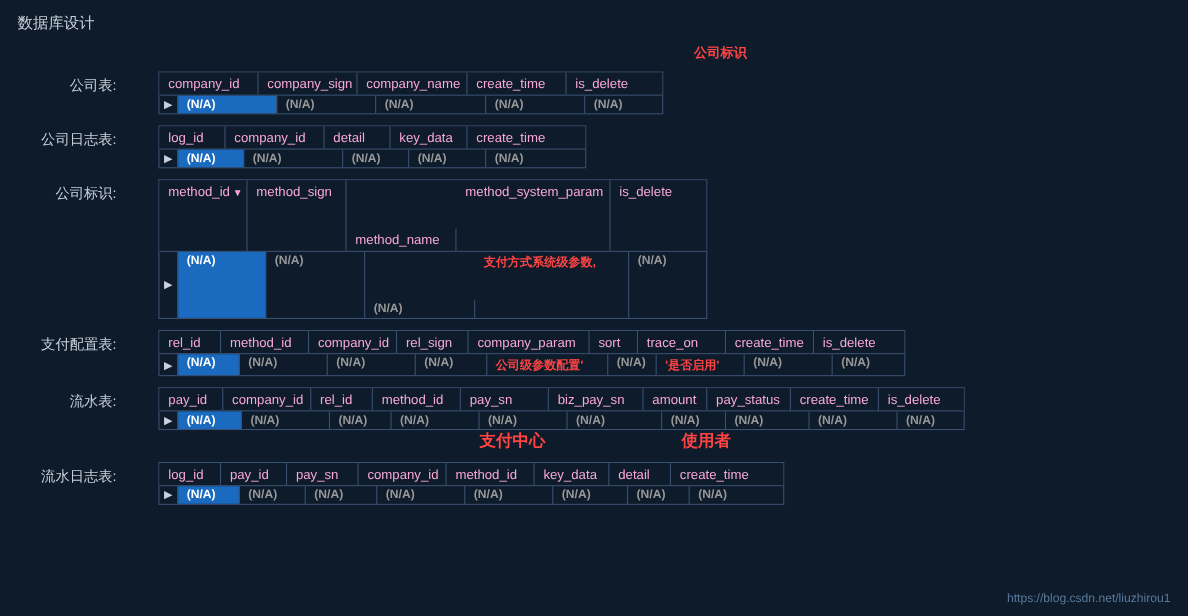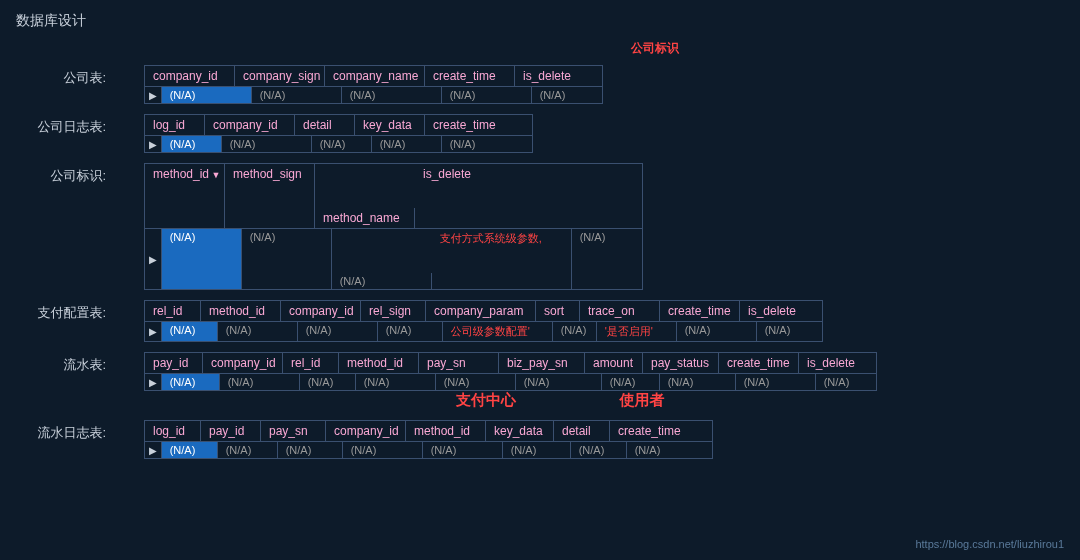"(N/A)" .db-table-body .cell { font-weight: none -> bold }
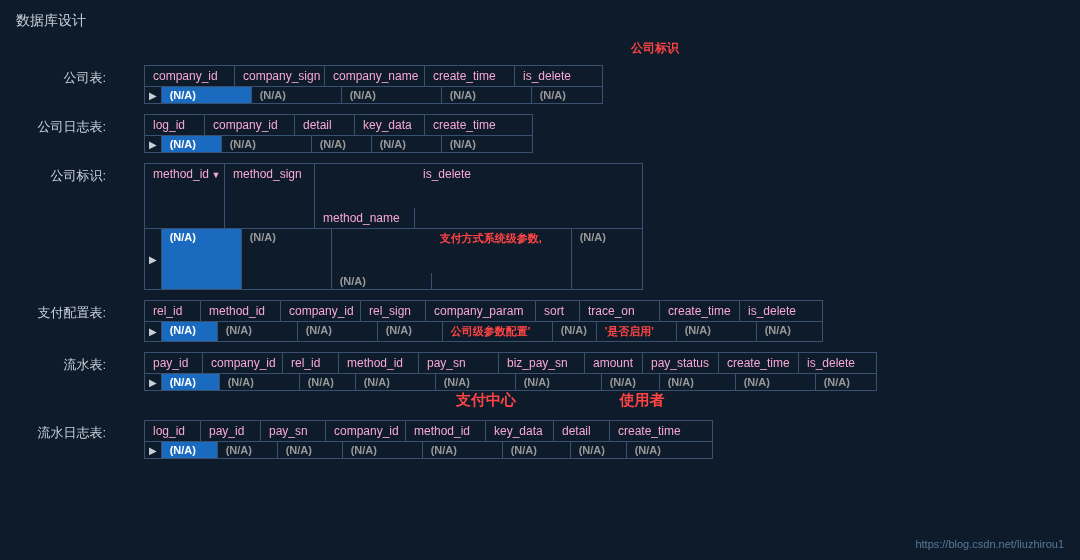"method_system_param" div.col { html: none -> <div>method_system_param</div> }
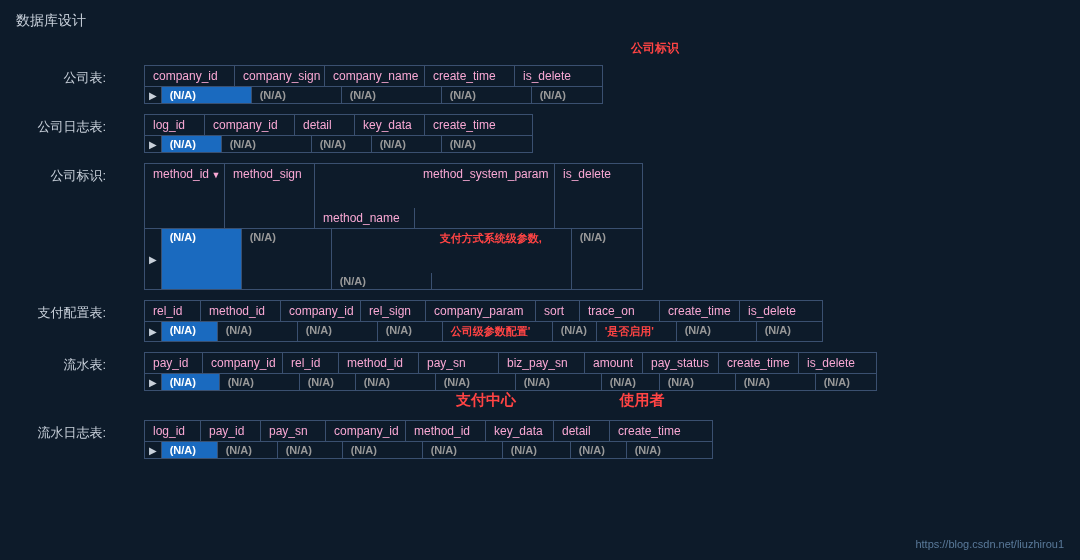"支付中心" div.center-label { text-align: right -> left }
